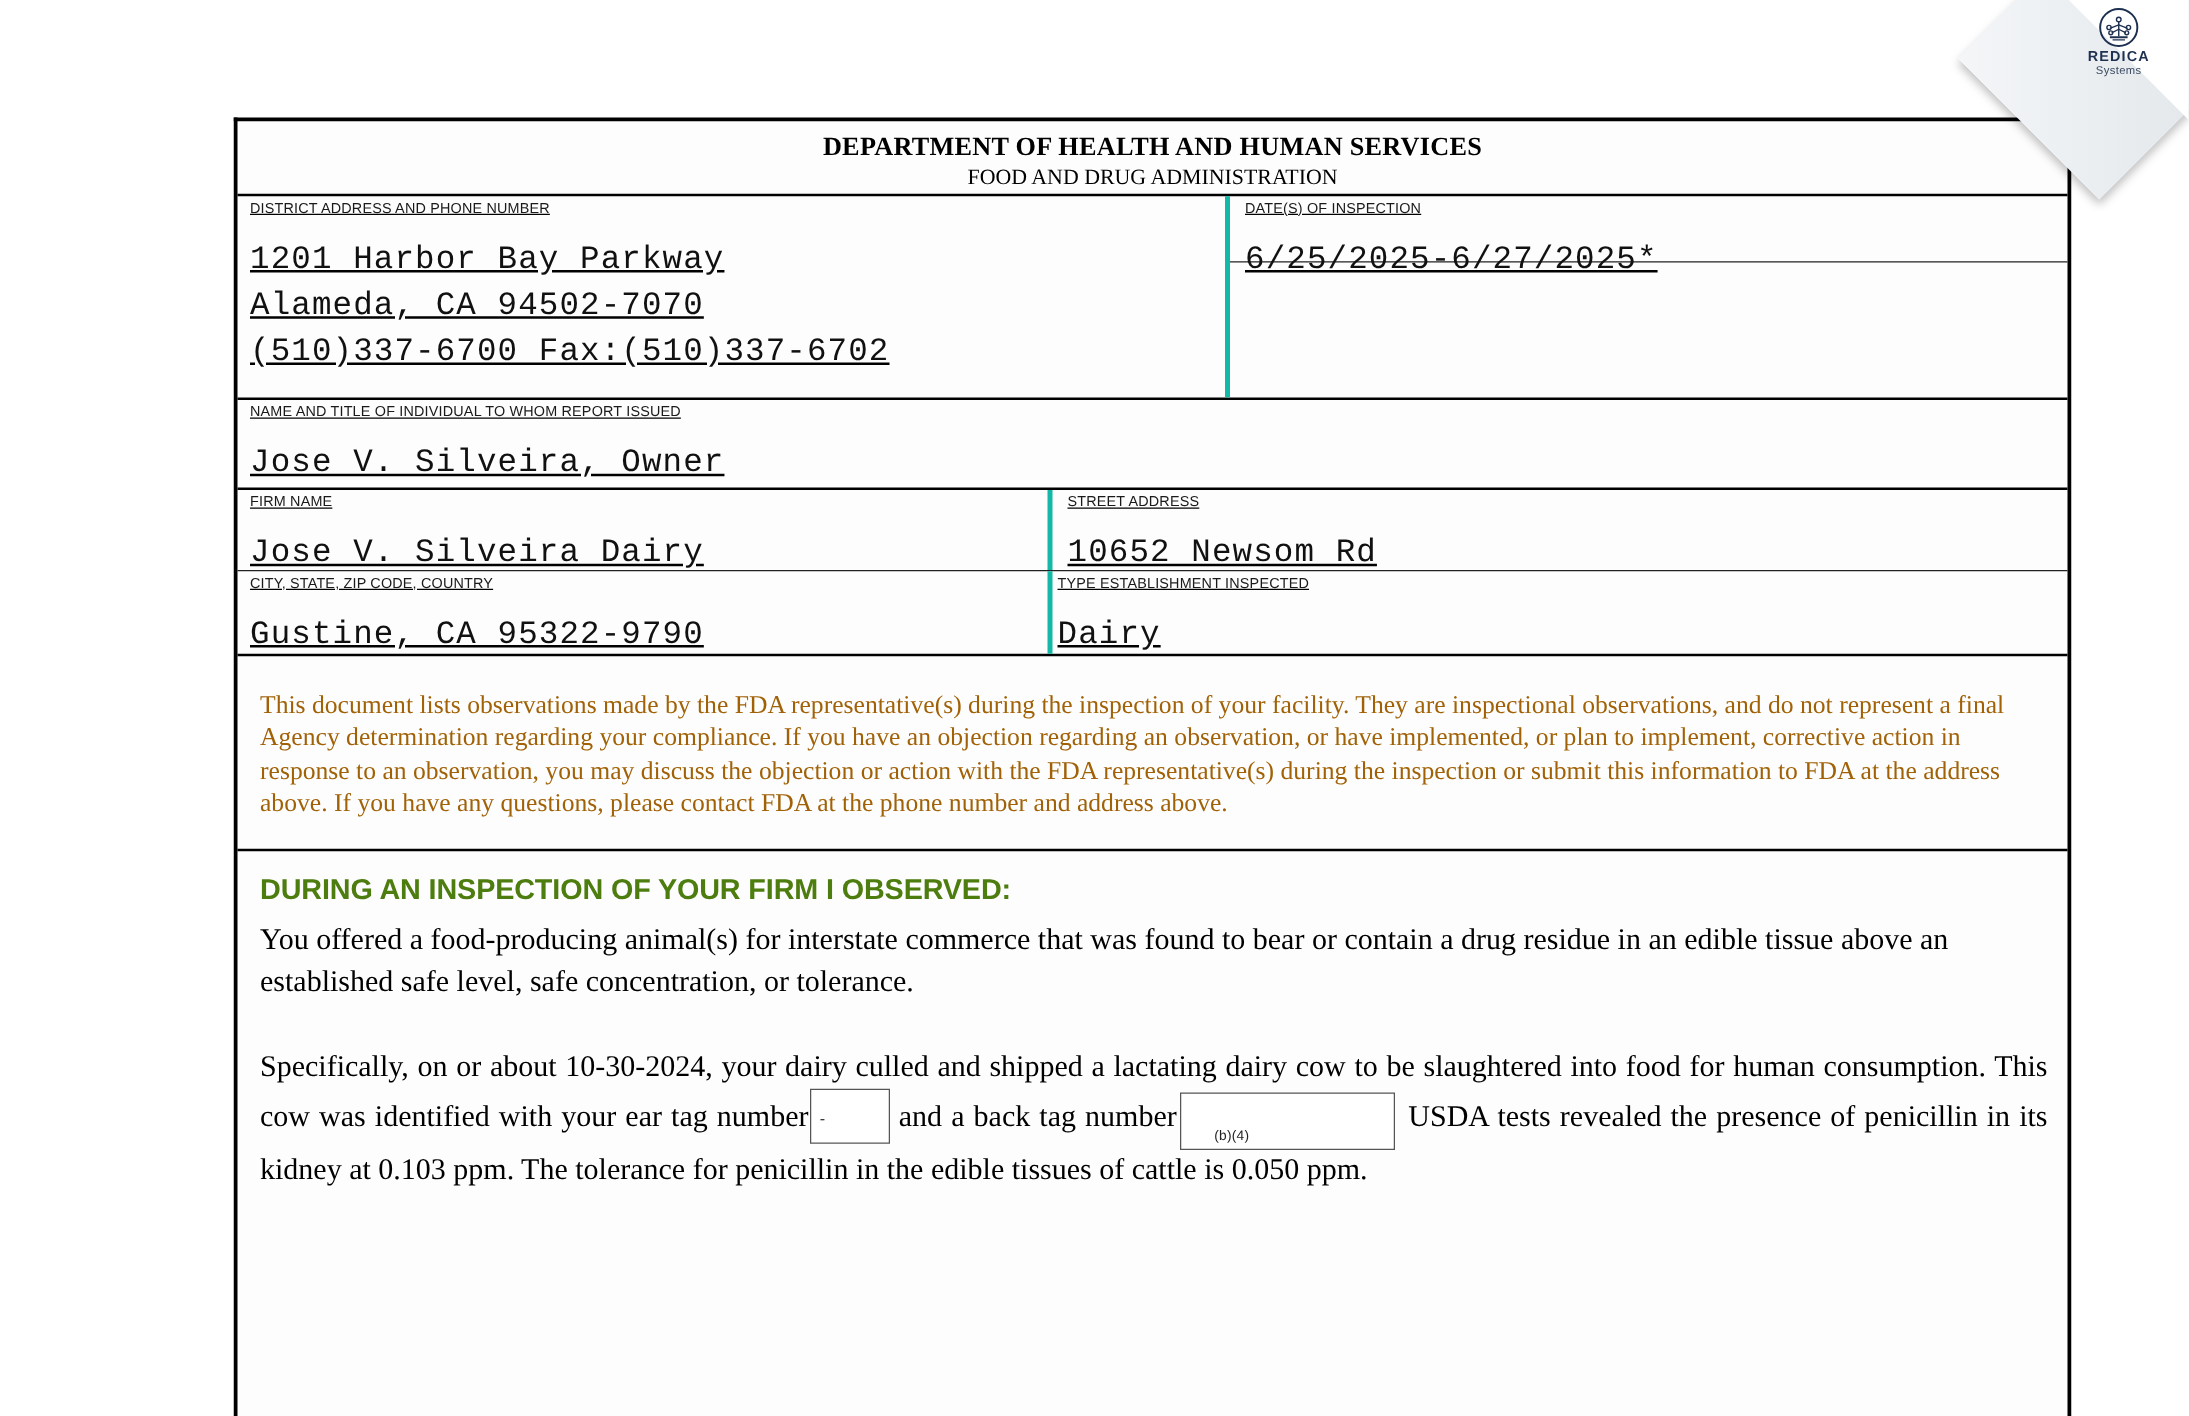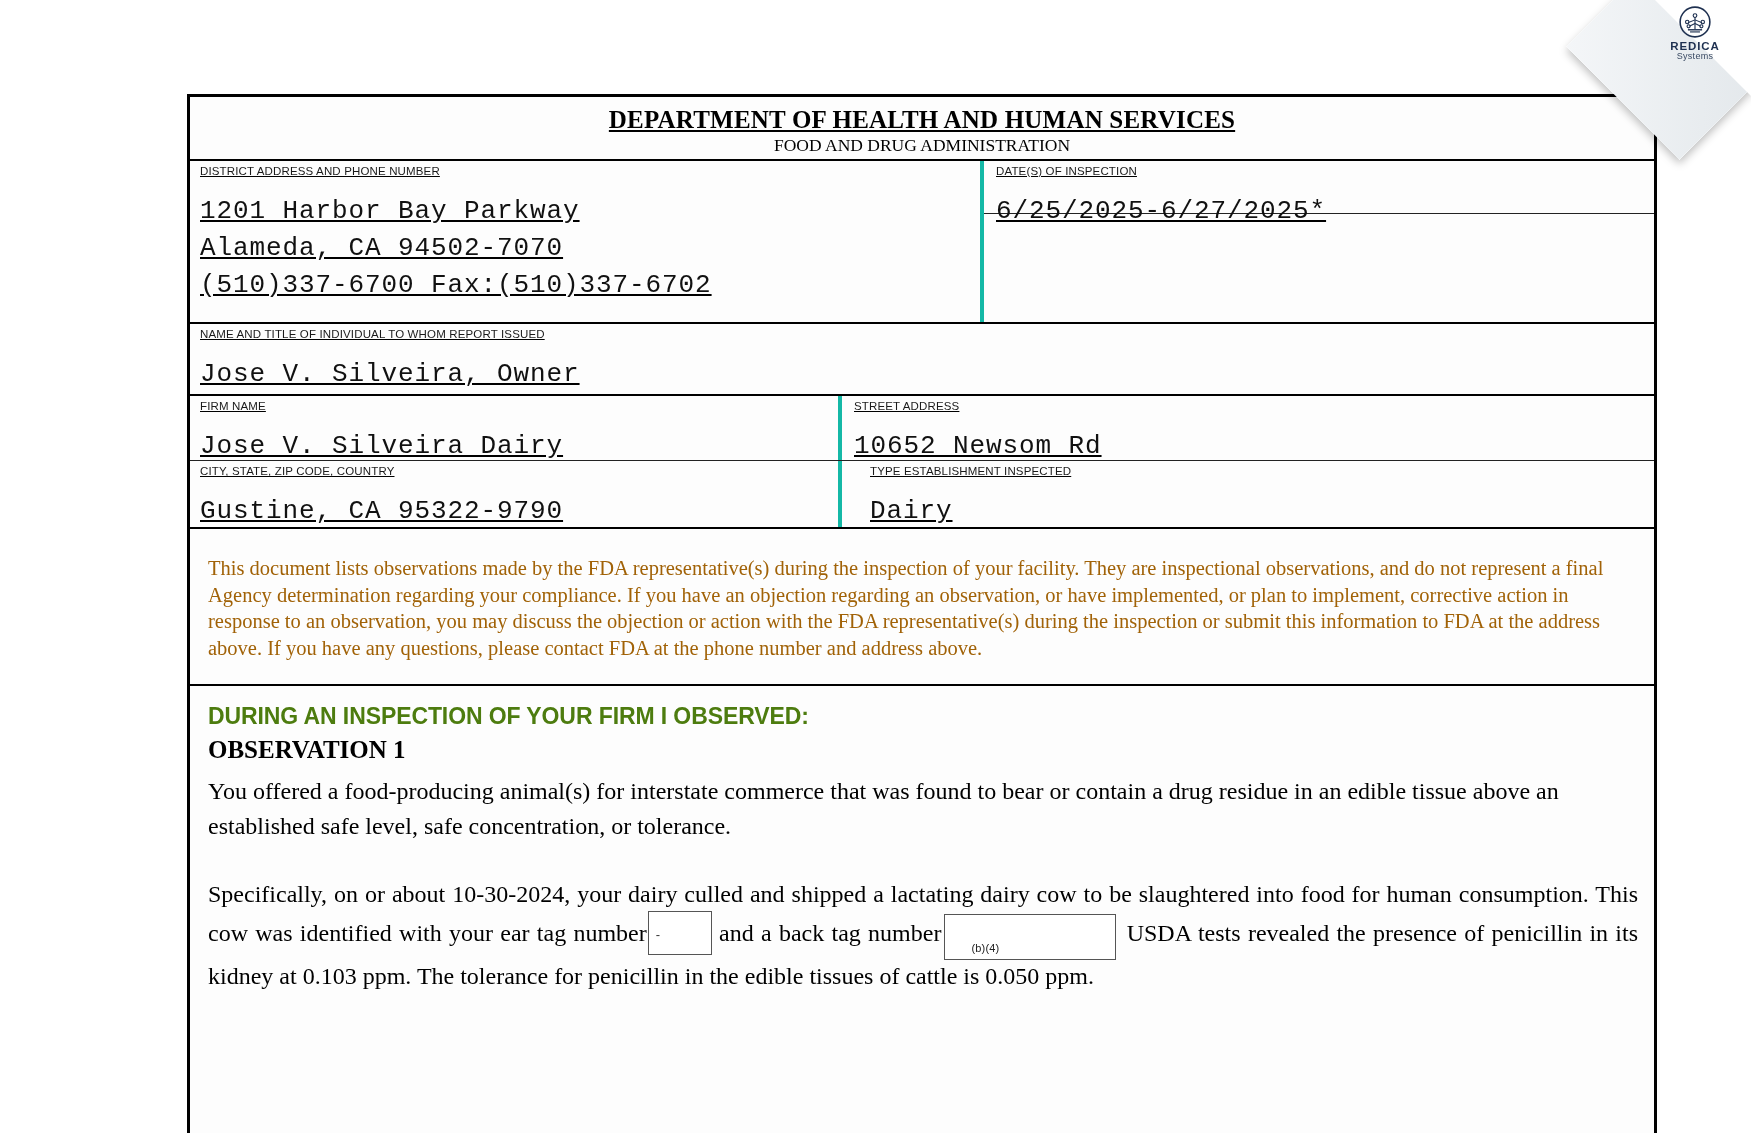"DEPARTMENT OF HEALTH AND HUMAN" .hdr .t1 { font-size: 25px -> 21px; text-decoration: underline -> none }
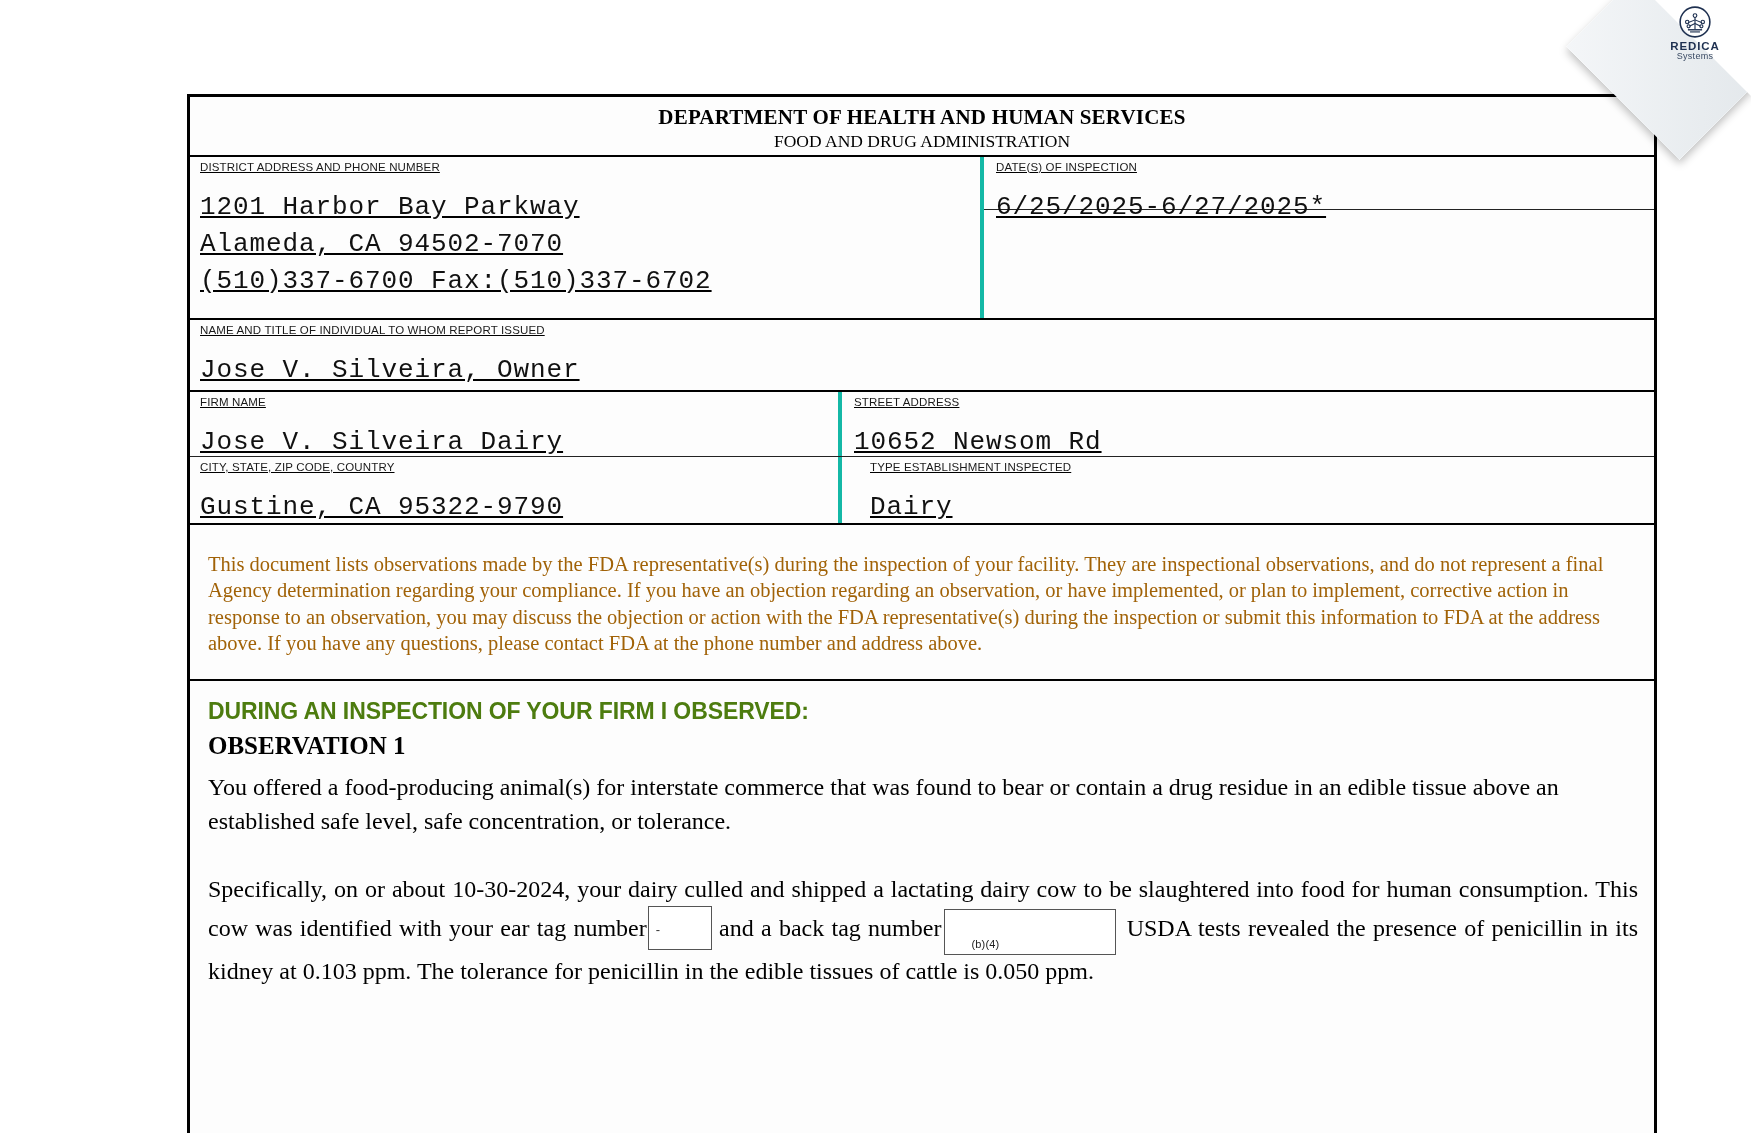"TYPE ESTABLISHMENT INSPECTED" div.cell { padding-left: 28px -> 4px }
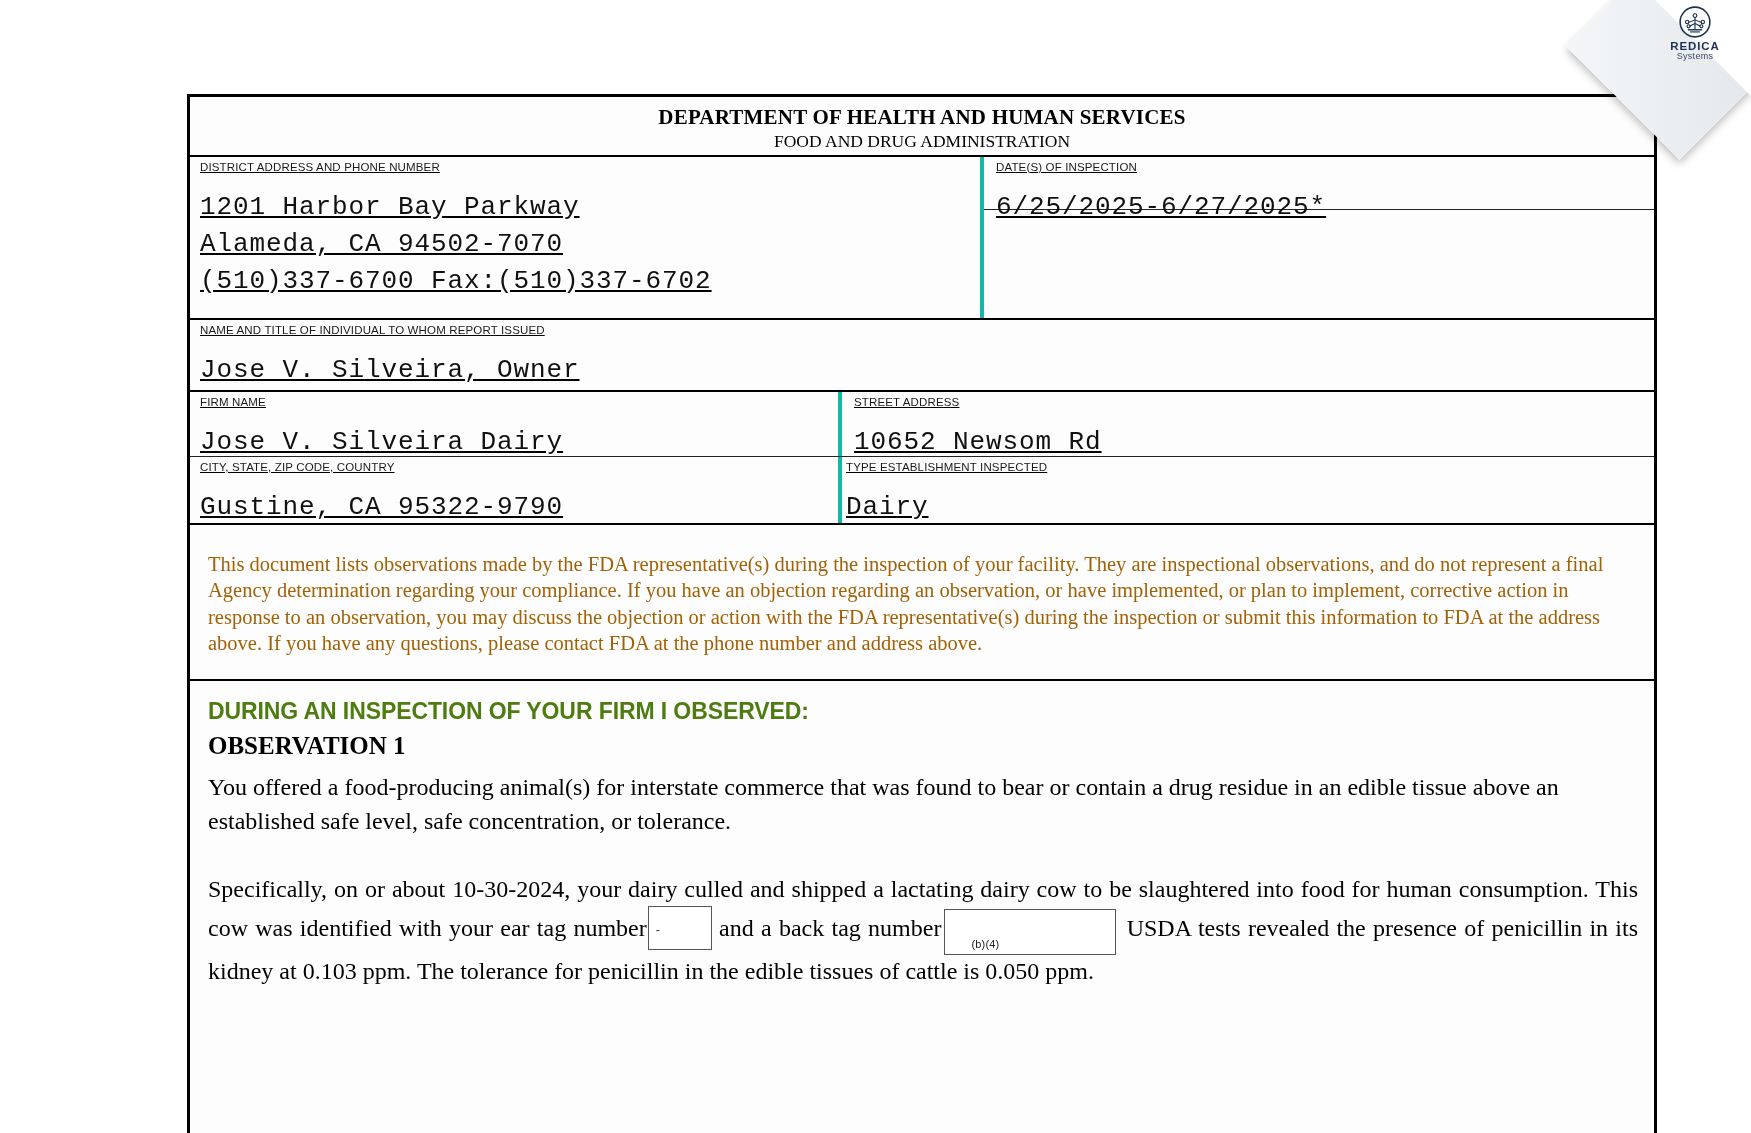"OBSERVATION 1" div { html: <div>OBSERVATION 1</div> -> none }
